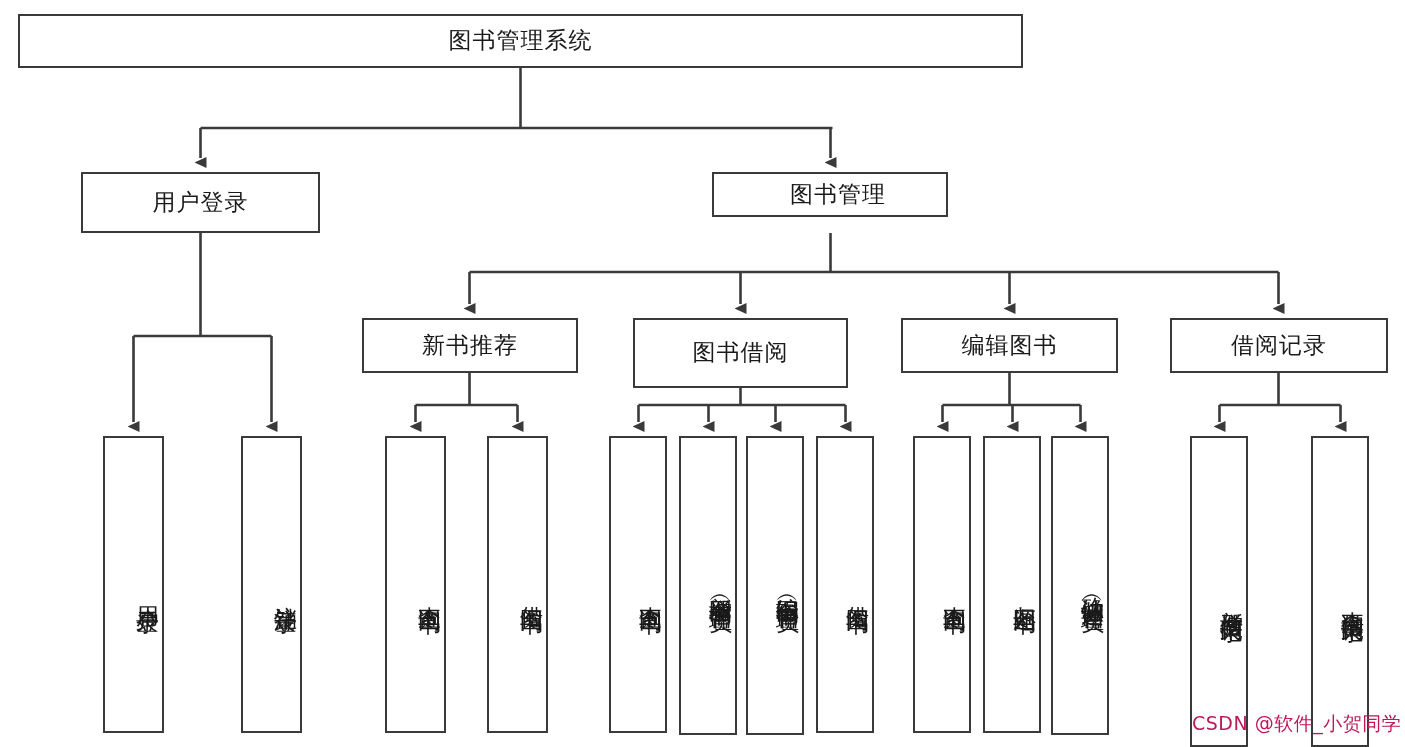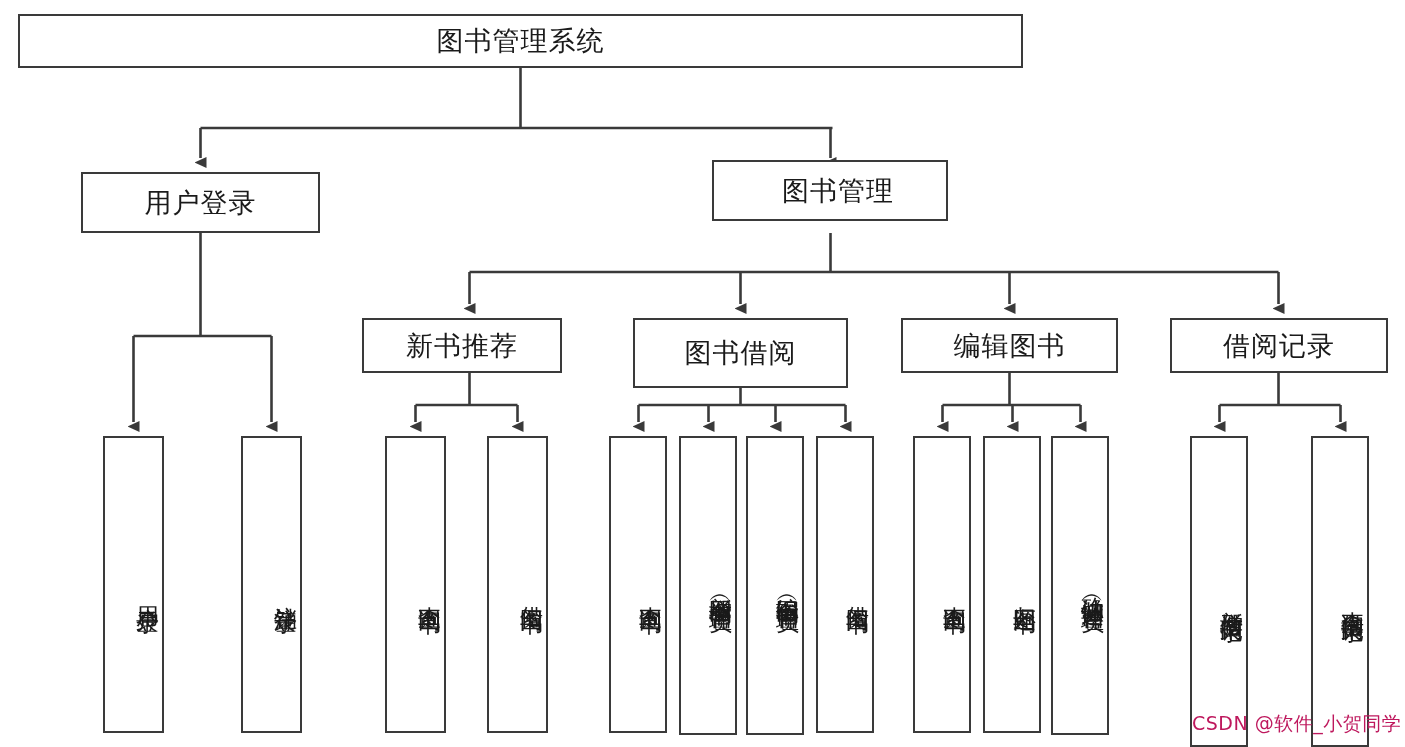"图书管理系统" .node-h { font-size: 27px -> 23px }
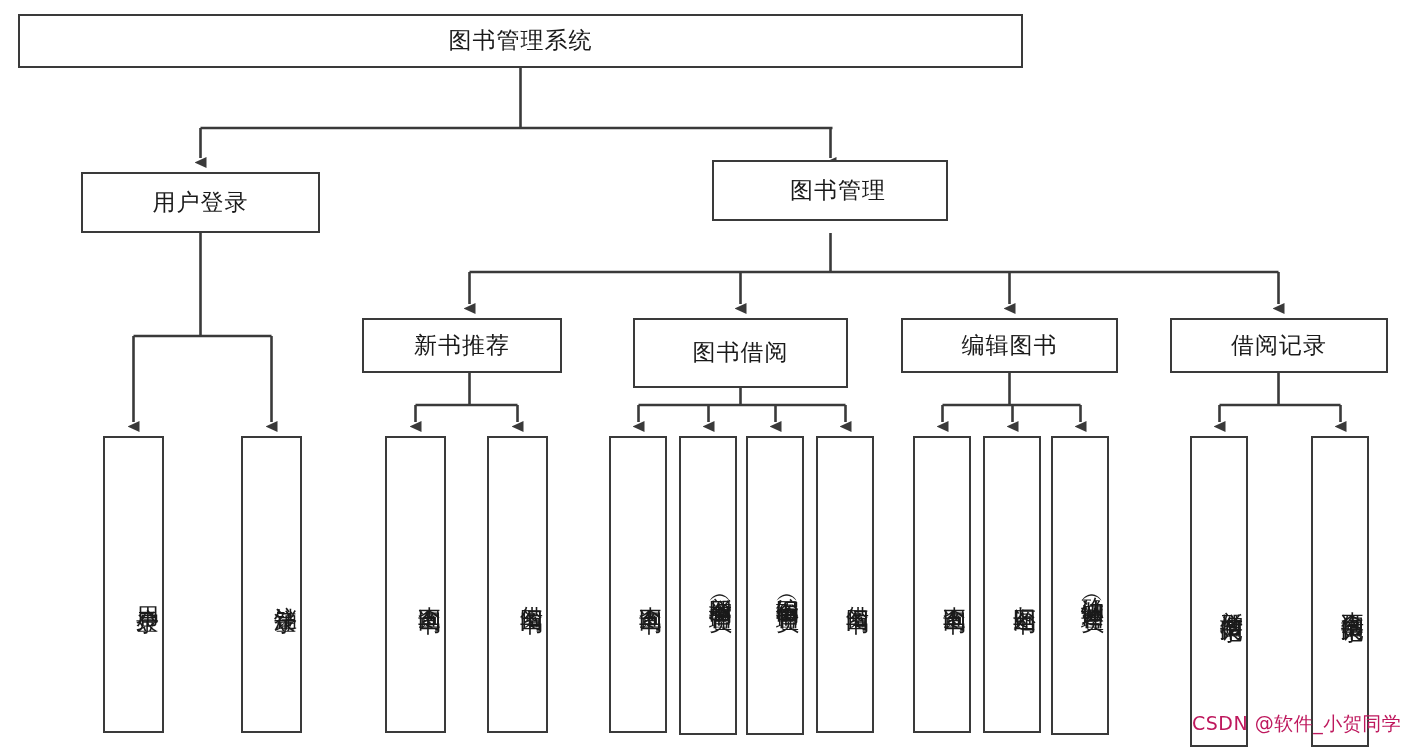"图书管理" div.node { height: 61px -> 45px; top: 160px -> 172px }
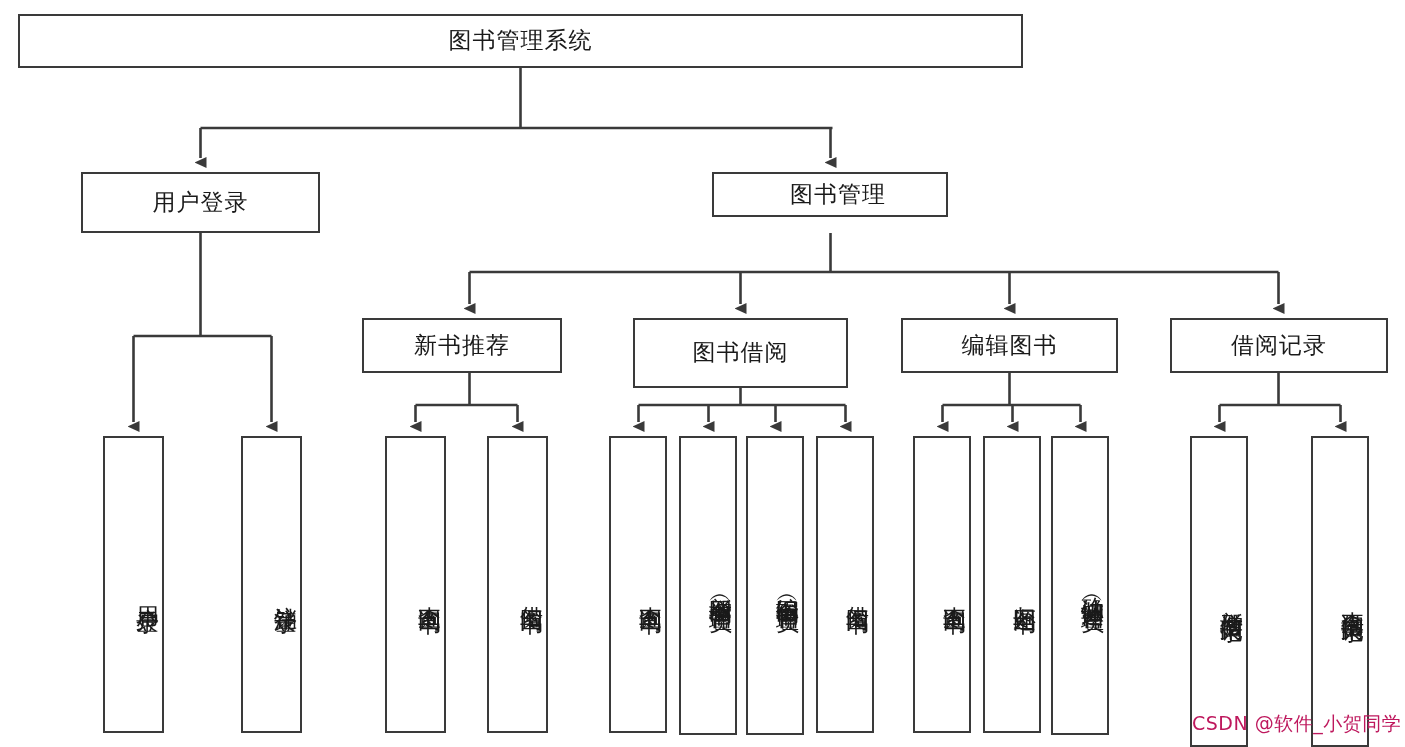"新书推荐" div.node { width: 200px -> 216px }
